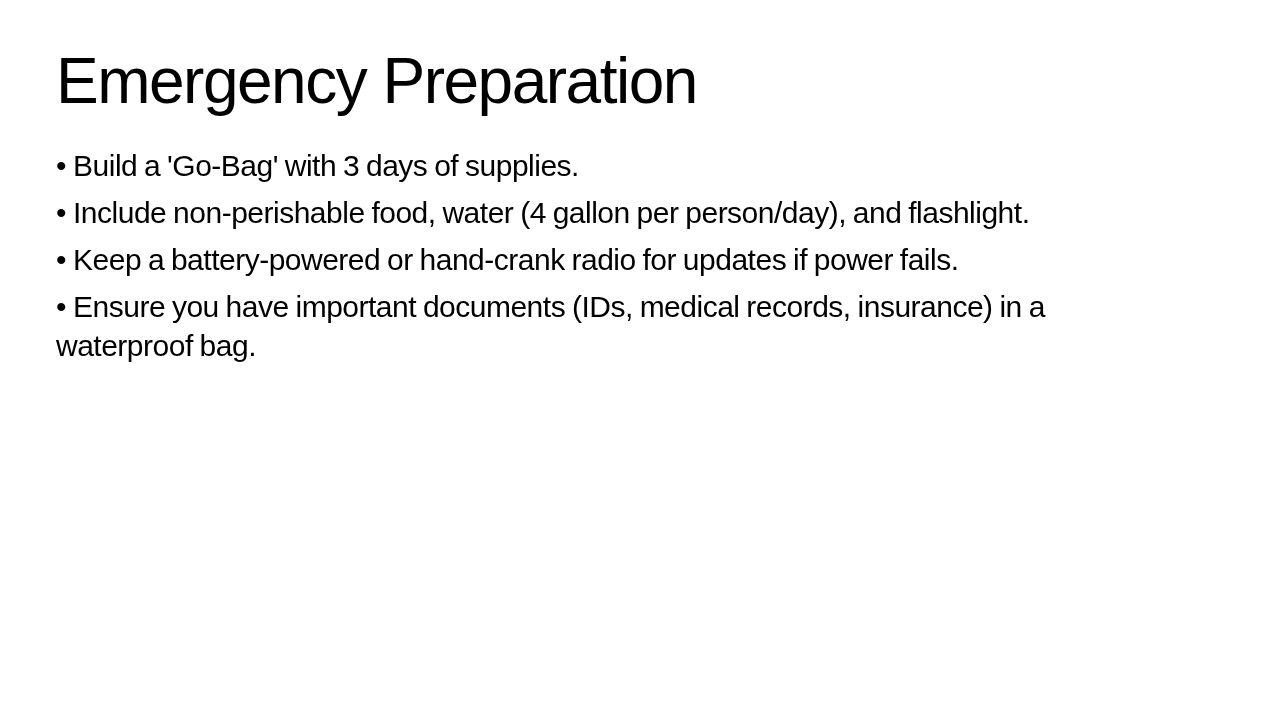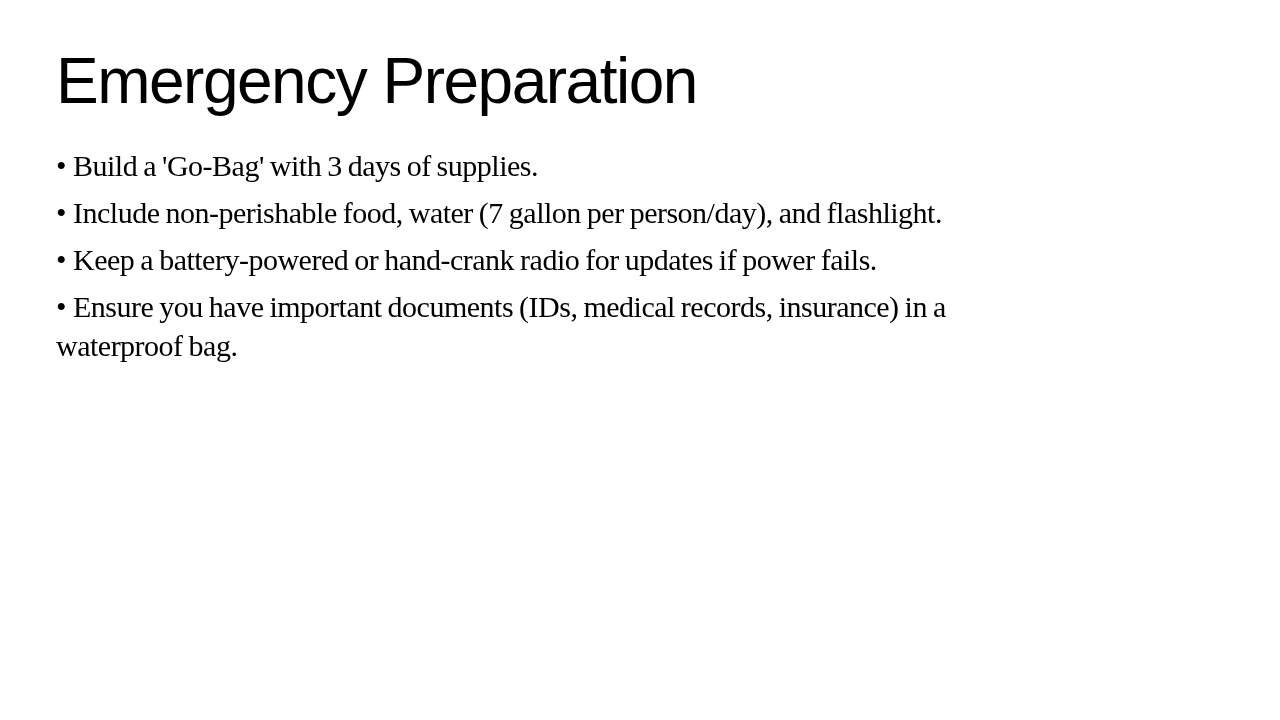"• Build a 'Go-Bag' with" .bullet-list { font-family: Liberation Serif, serif -> none }
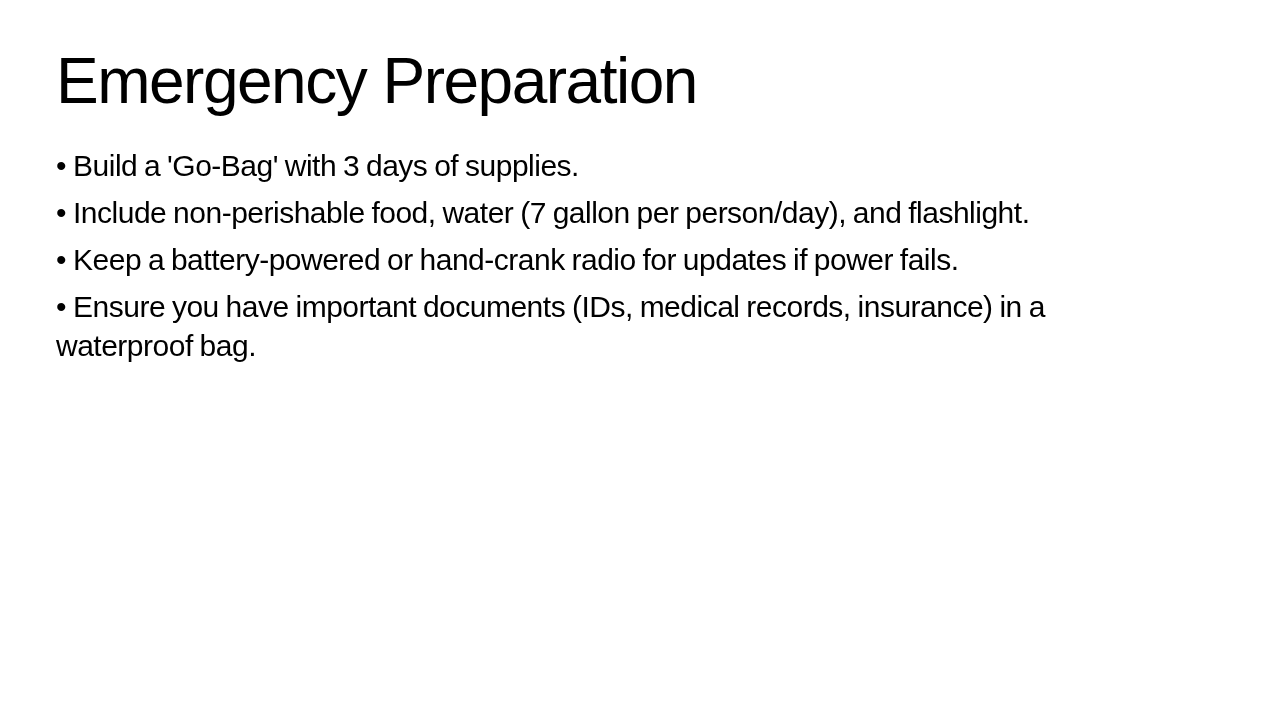"Include non-perishable food, water (7" span { text: 7 -> 4 }
